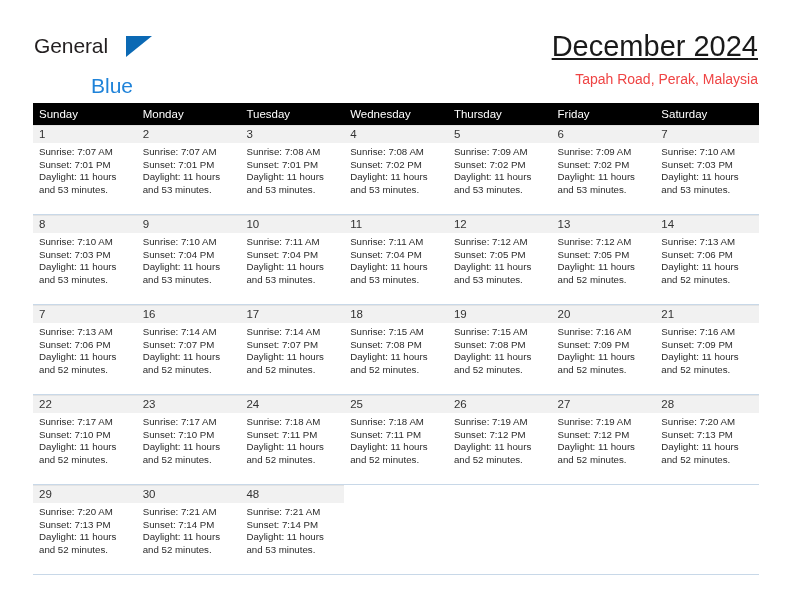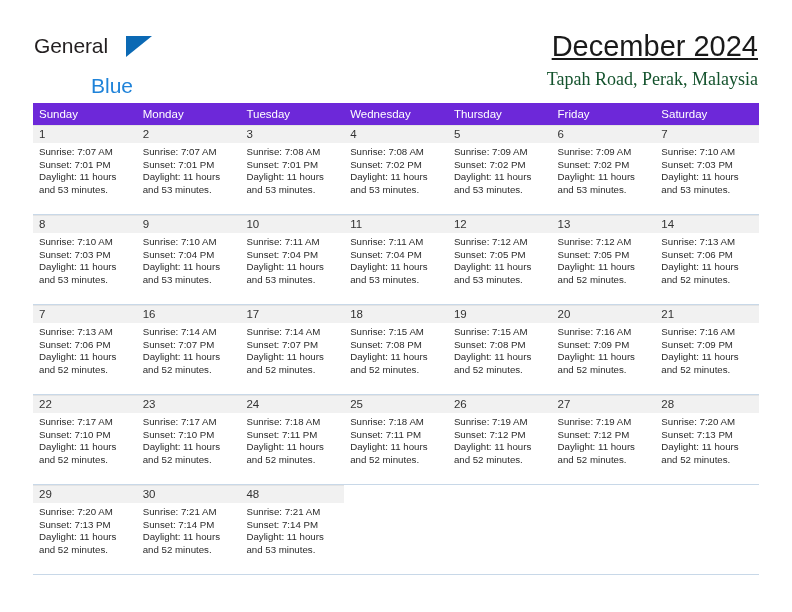"Tapah Road, Perak, Malaysia" .cal-subtitle { color: #14532d -> #ef4444; font-family: Liberation Serif, serif -> none; font-size: 18px -> 14px }
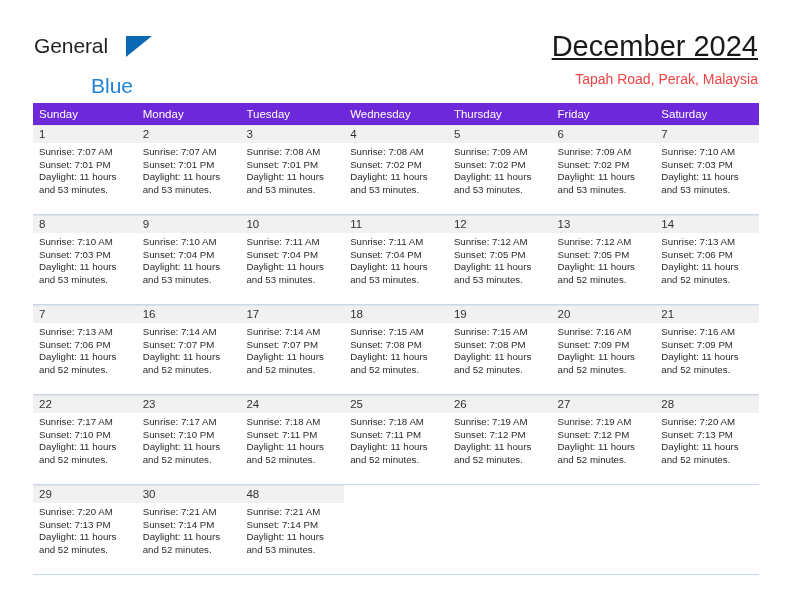"Sunday" .weekdays { background: #6d28d9 -> #000000 }
